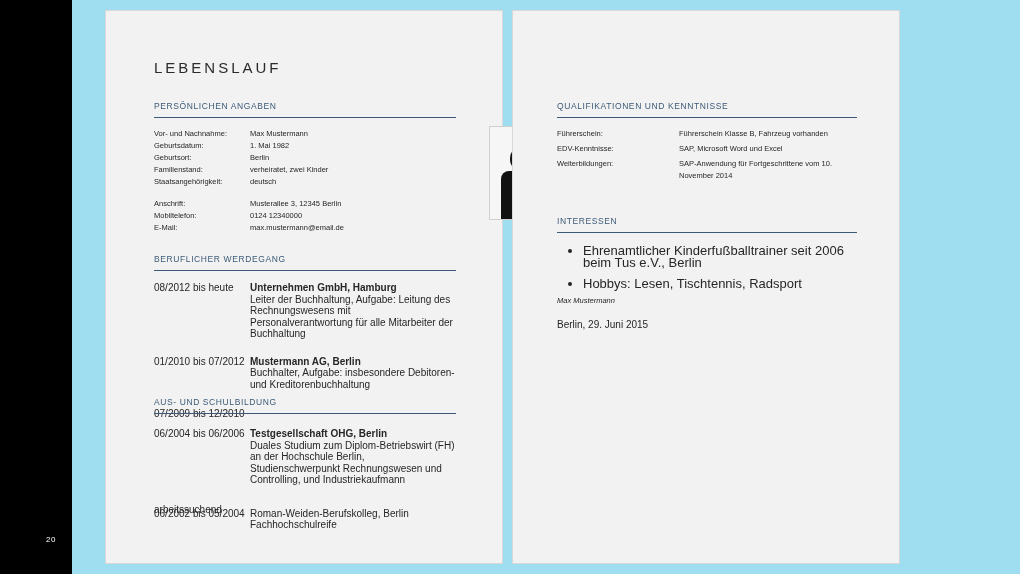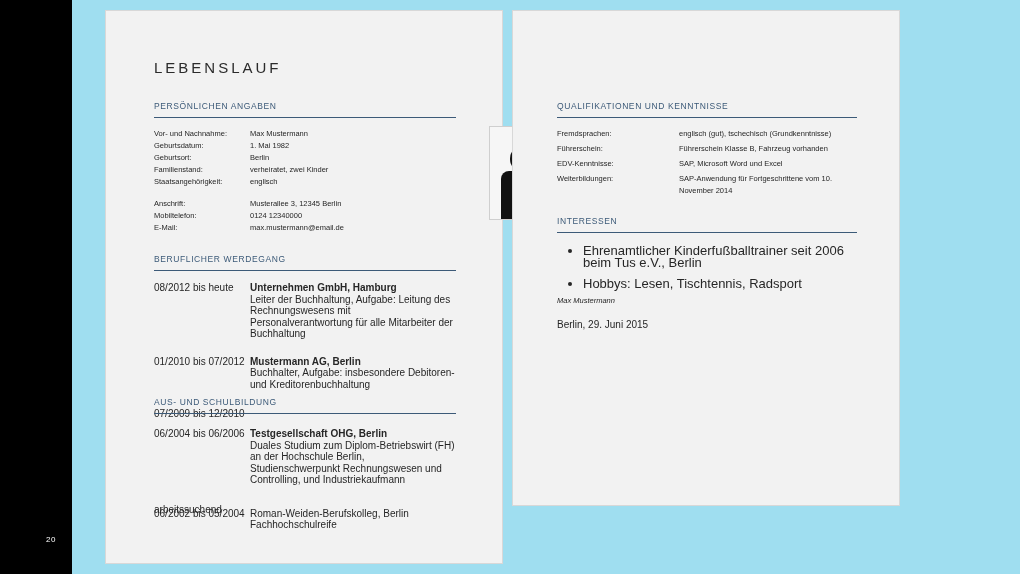"QUALIFIKATIONEN UND KENNTNISSE" .page-right { height: 496px -> 554px }
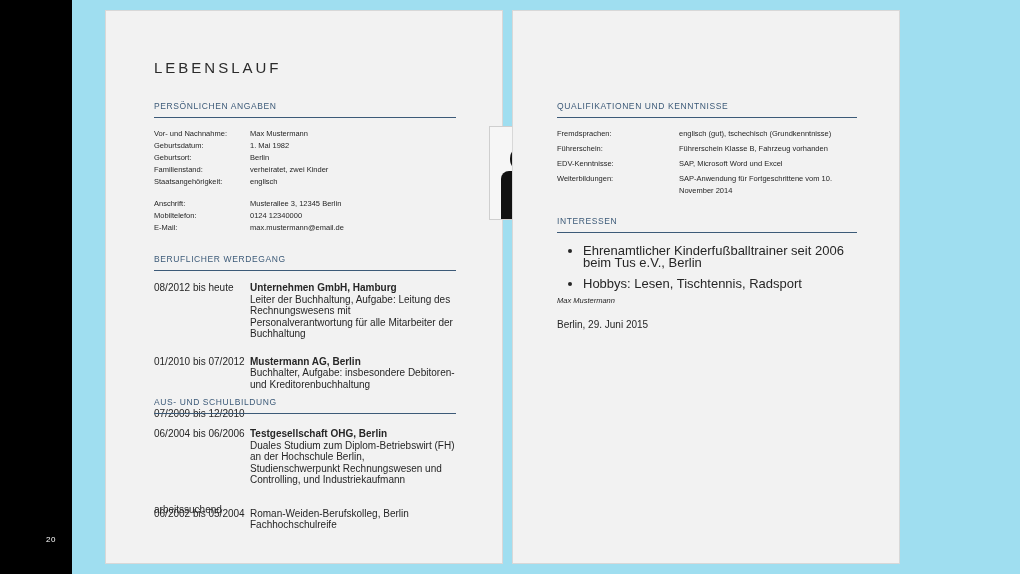"Fremdsprachen:" div.row { html: <div> <div>Fremdsprachen:</div> <div>englisch (gut), tschechisch (Grundkenntnisse)</div> </div> -> none }
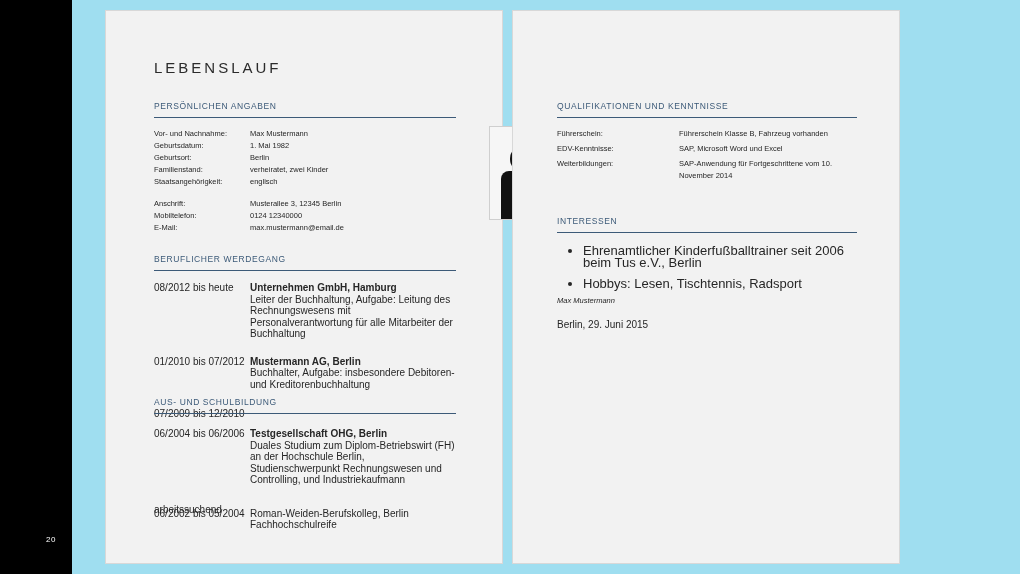"englisch" div.v { text: englisch -> deutsch }
